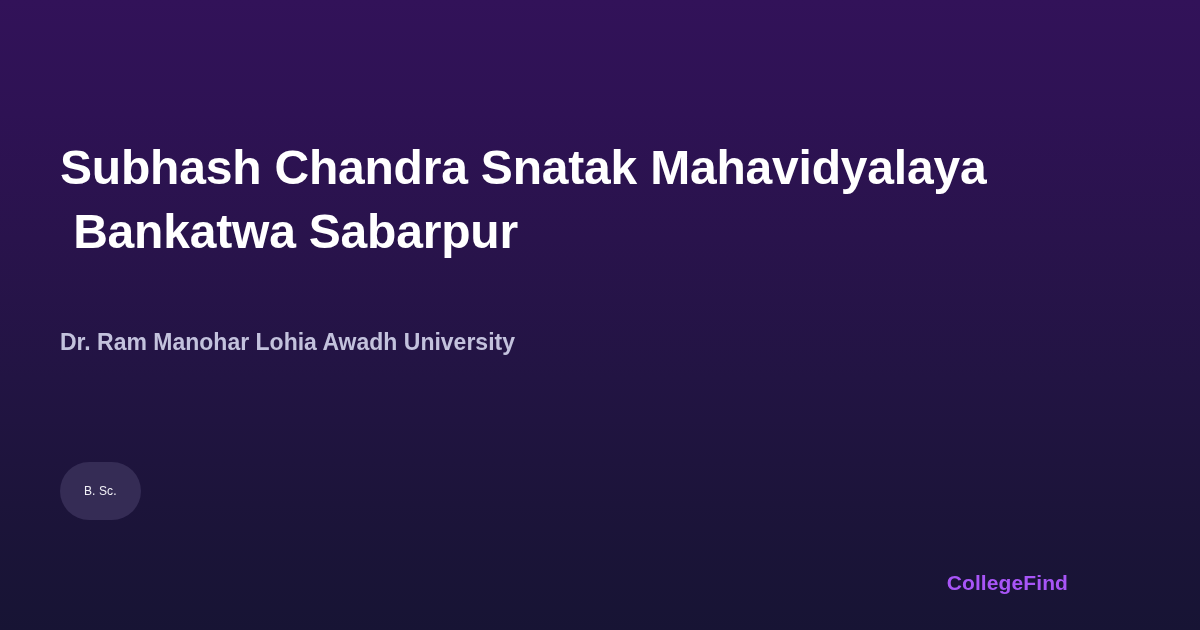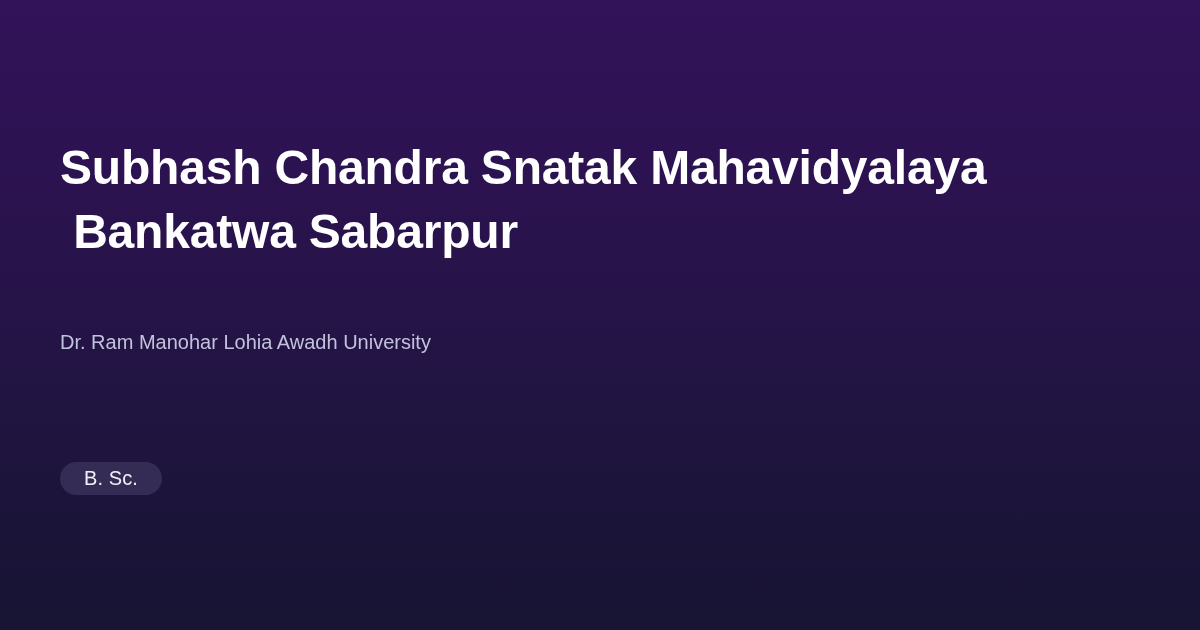"Dr. Ram Manohar Lohia Awadh" .university { font-size: 20px -> 23px; font-weight: 400 -> 700 }
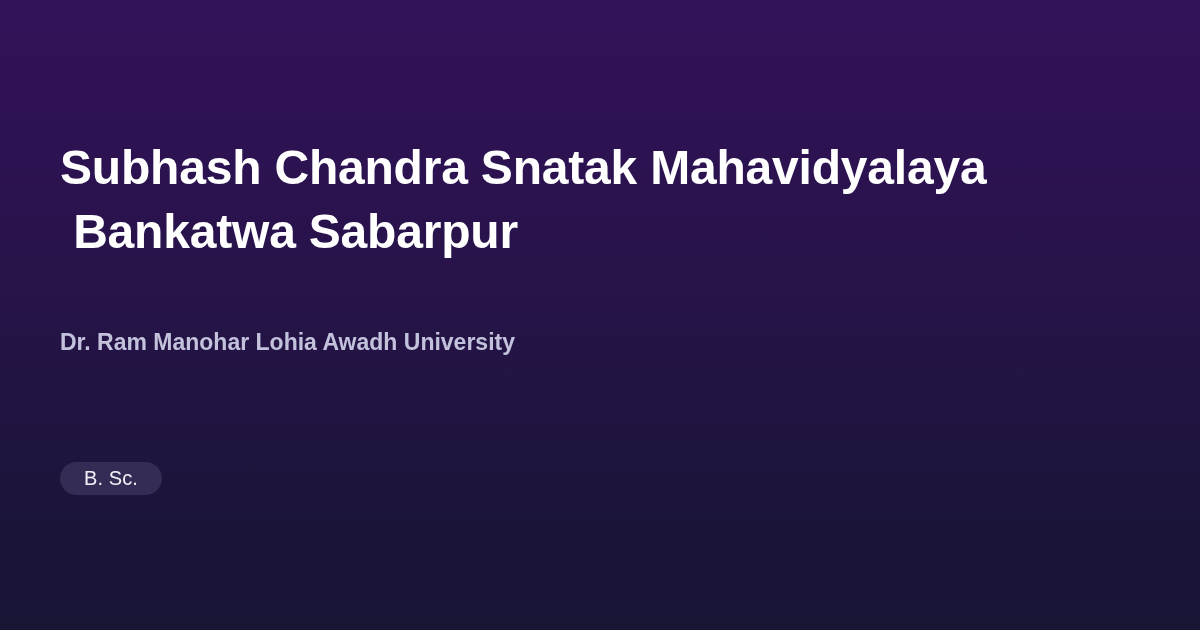"B. Sc." .chip { font-size: 20px -> 12px; height: 33px -> 58px }
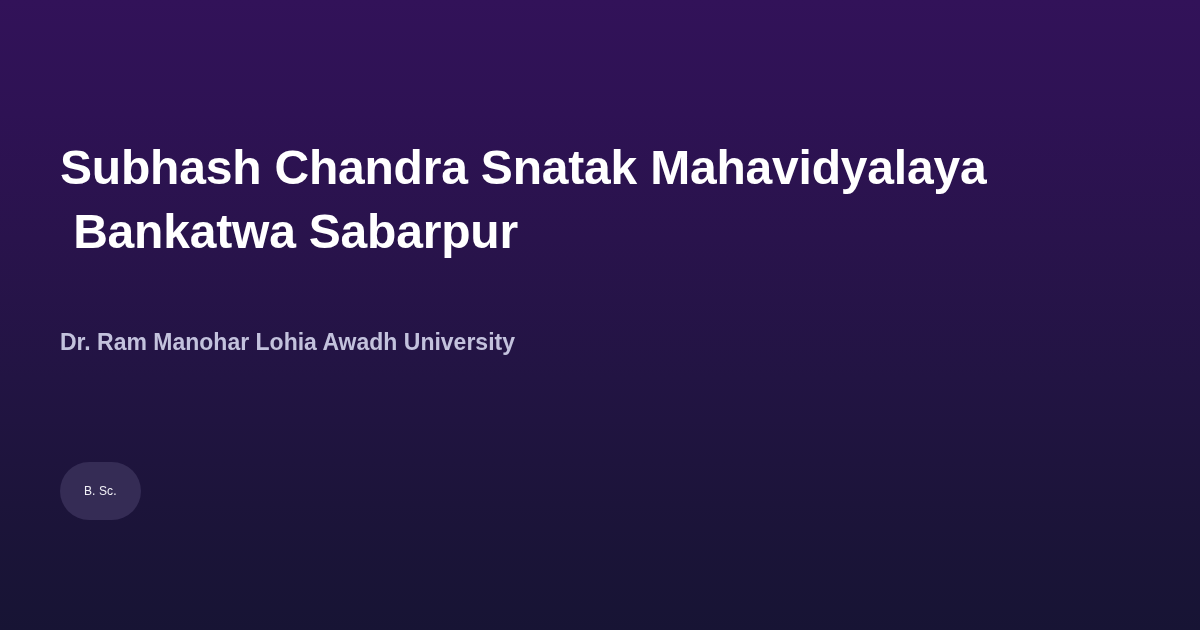"CollegeFind" div.brand { html: none -> <div>CollegeFind</div> }
